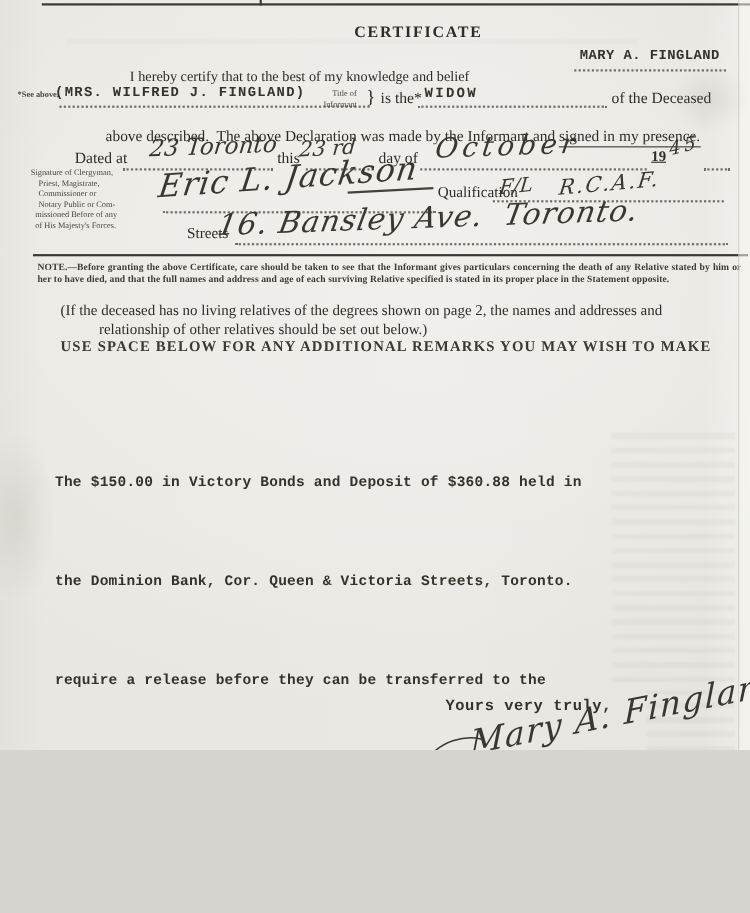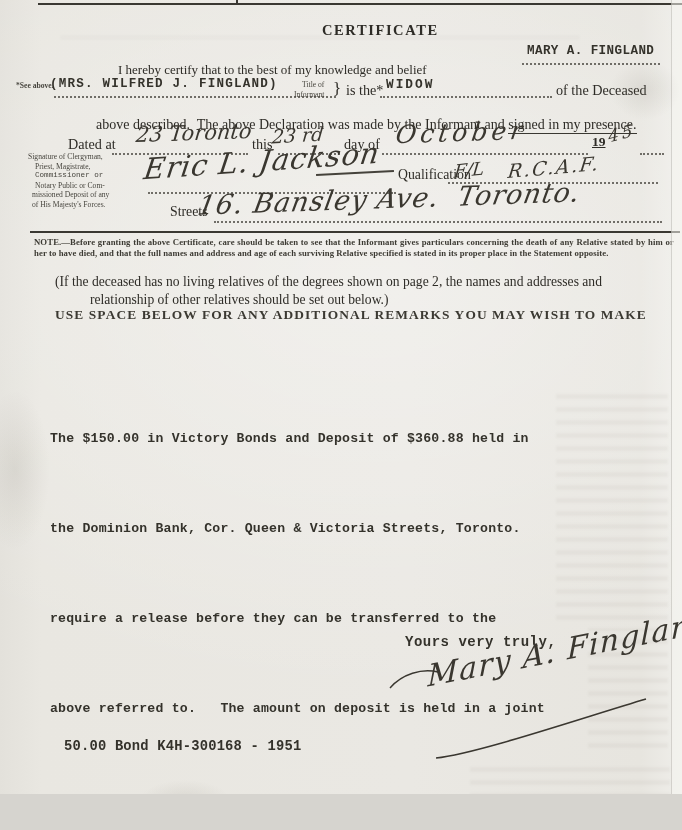"CERTIFICATE" .page { height: 794px -> 682px }
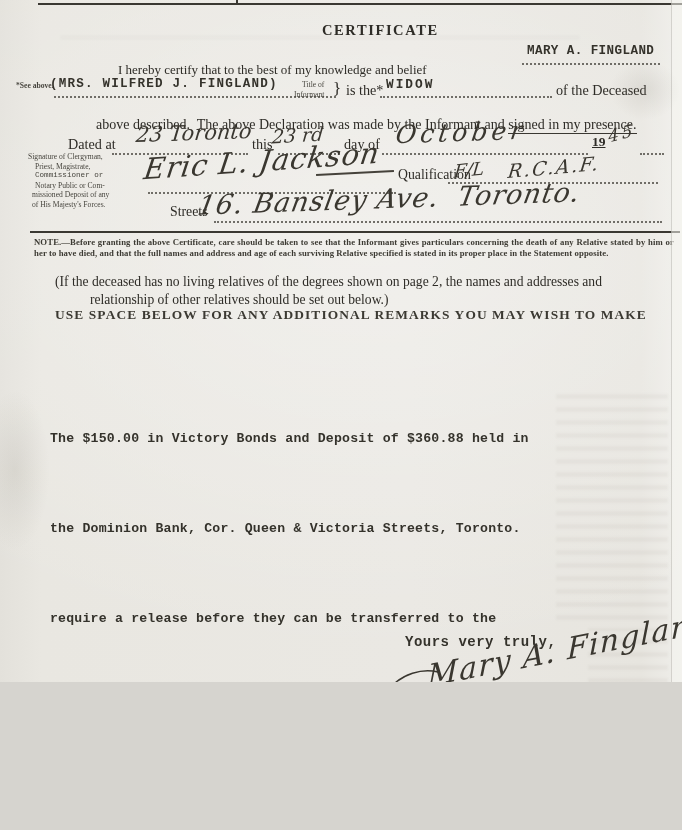"Commissioner or" div { font-family: Liberation Mono, monospace -> none }
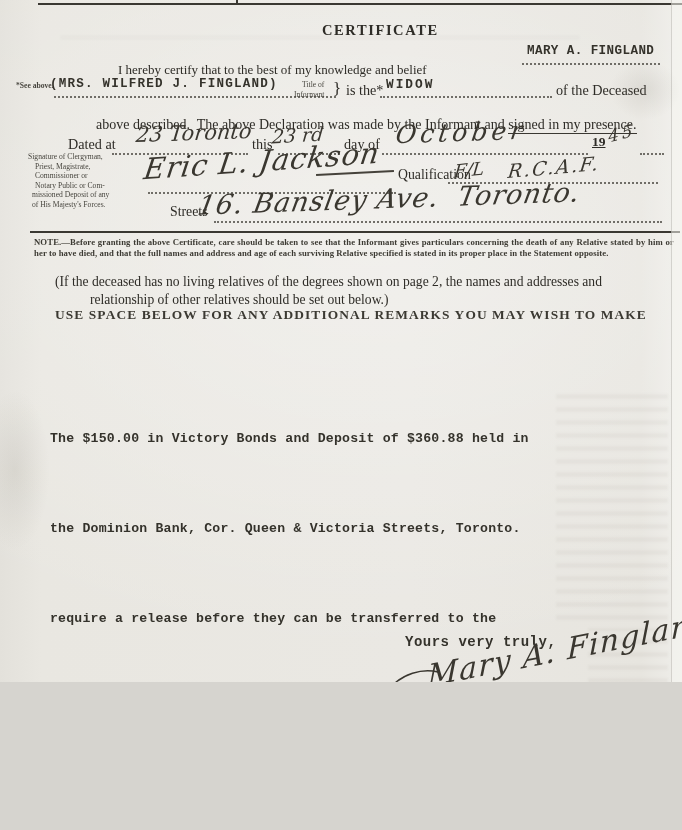"missioned Deposit of any" div { text: Deposit -> Before }
